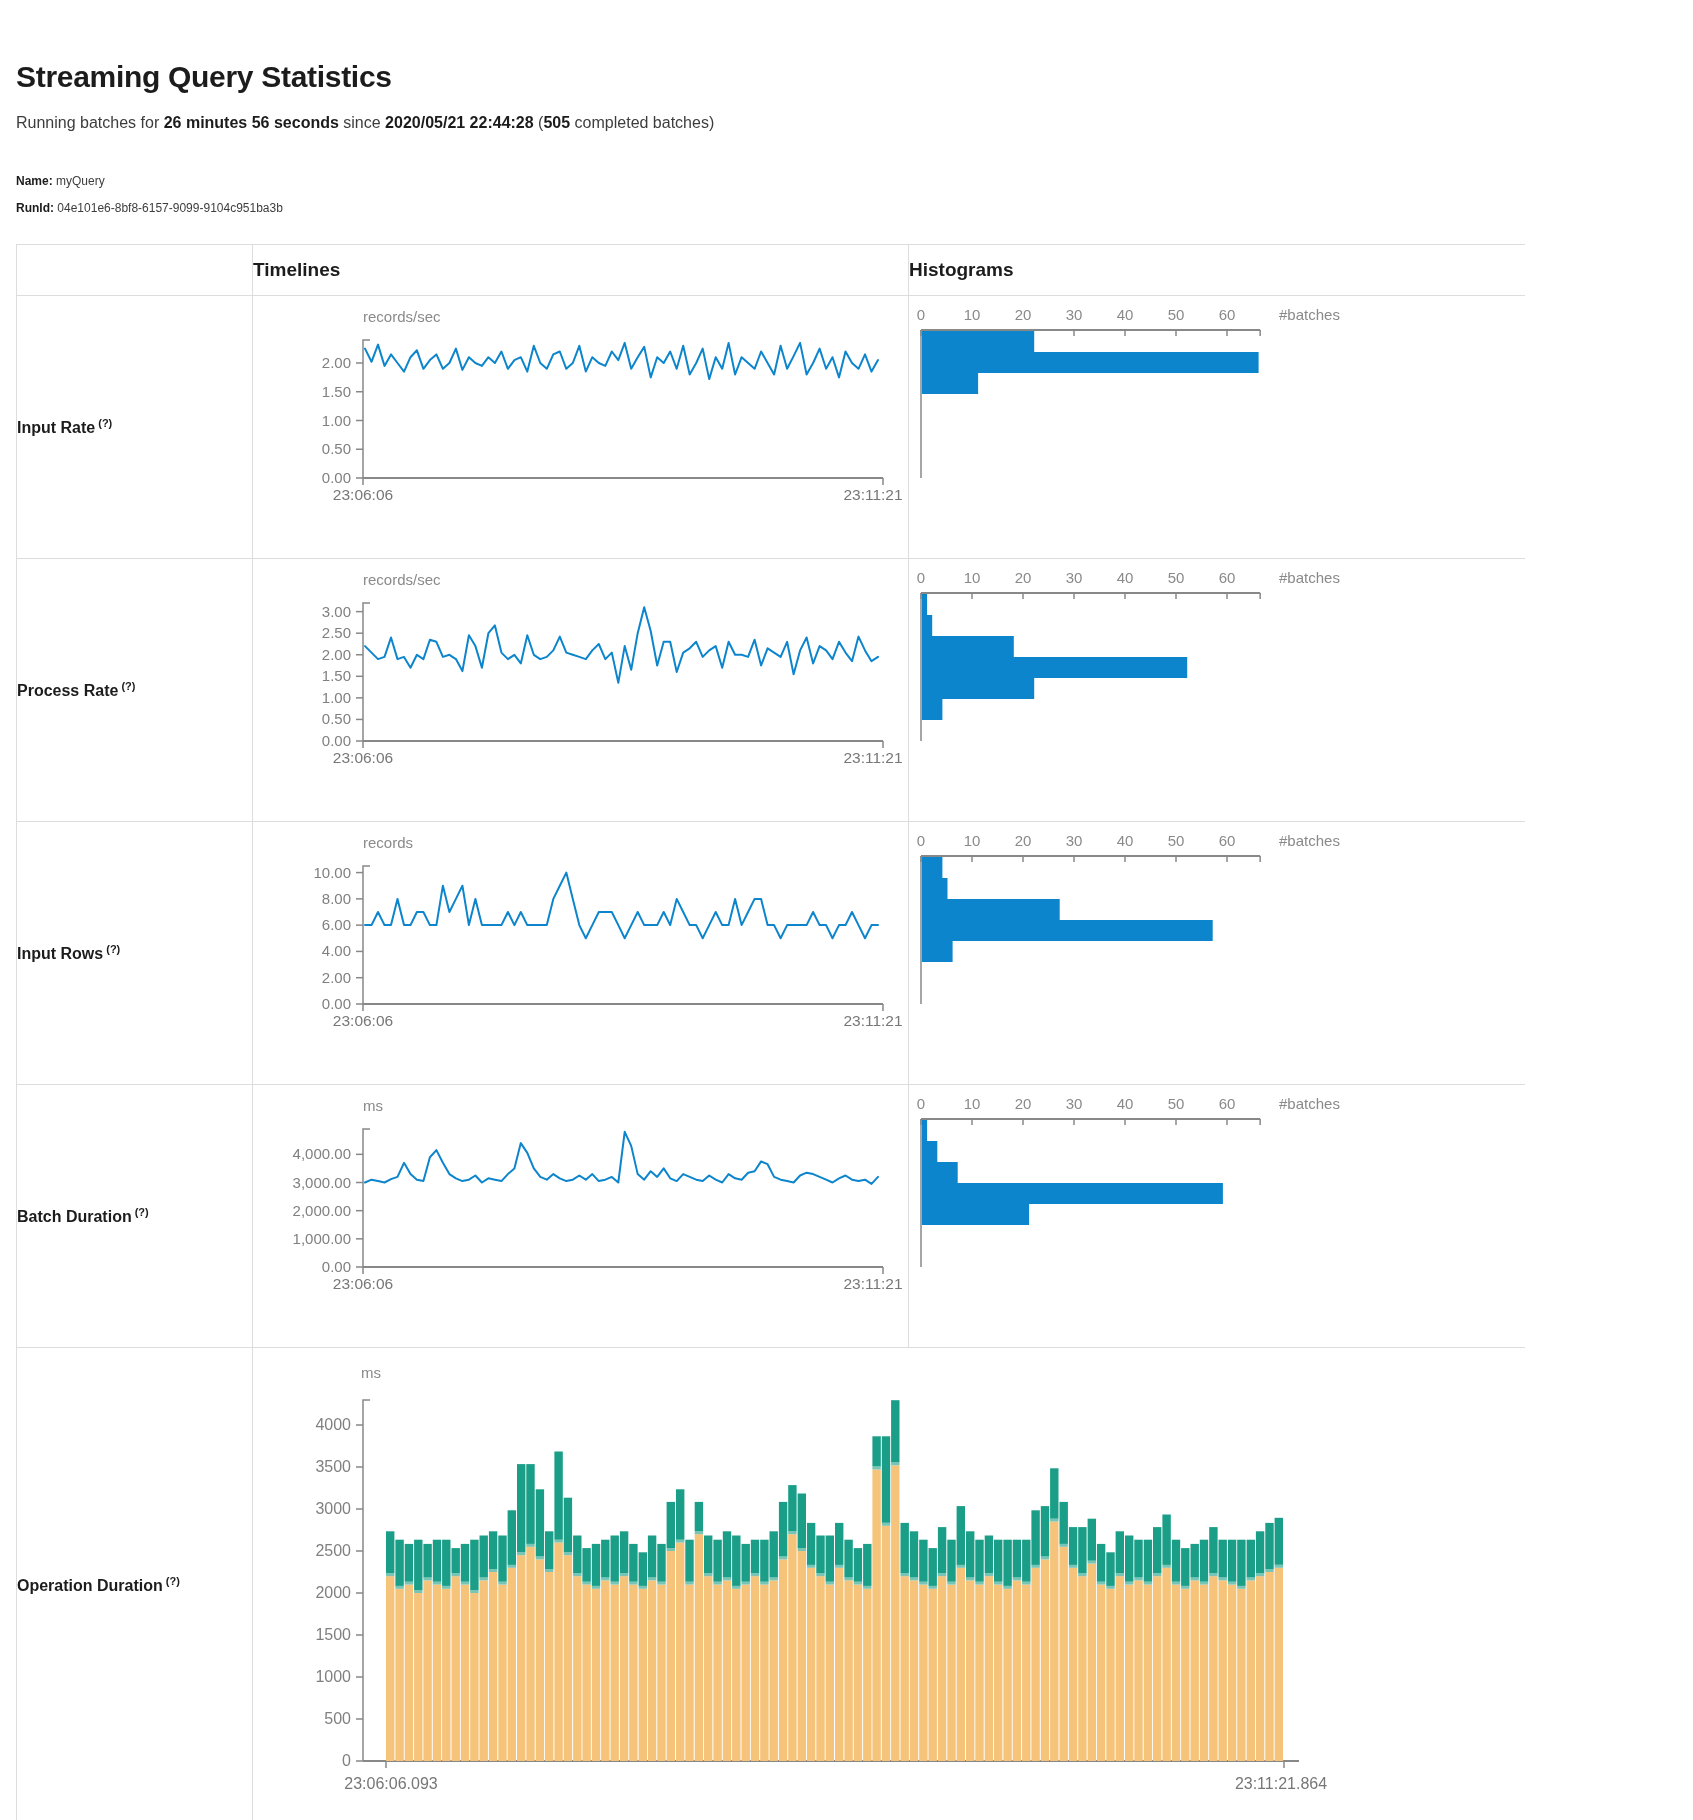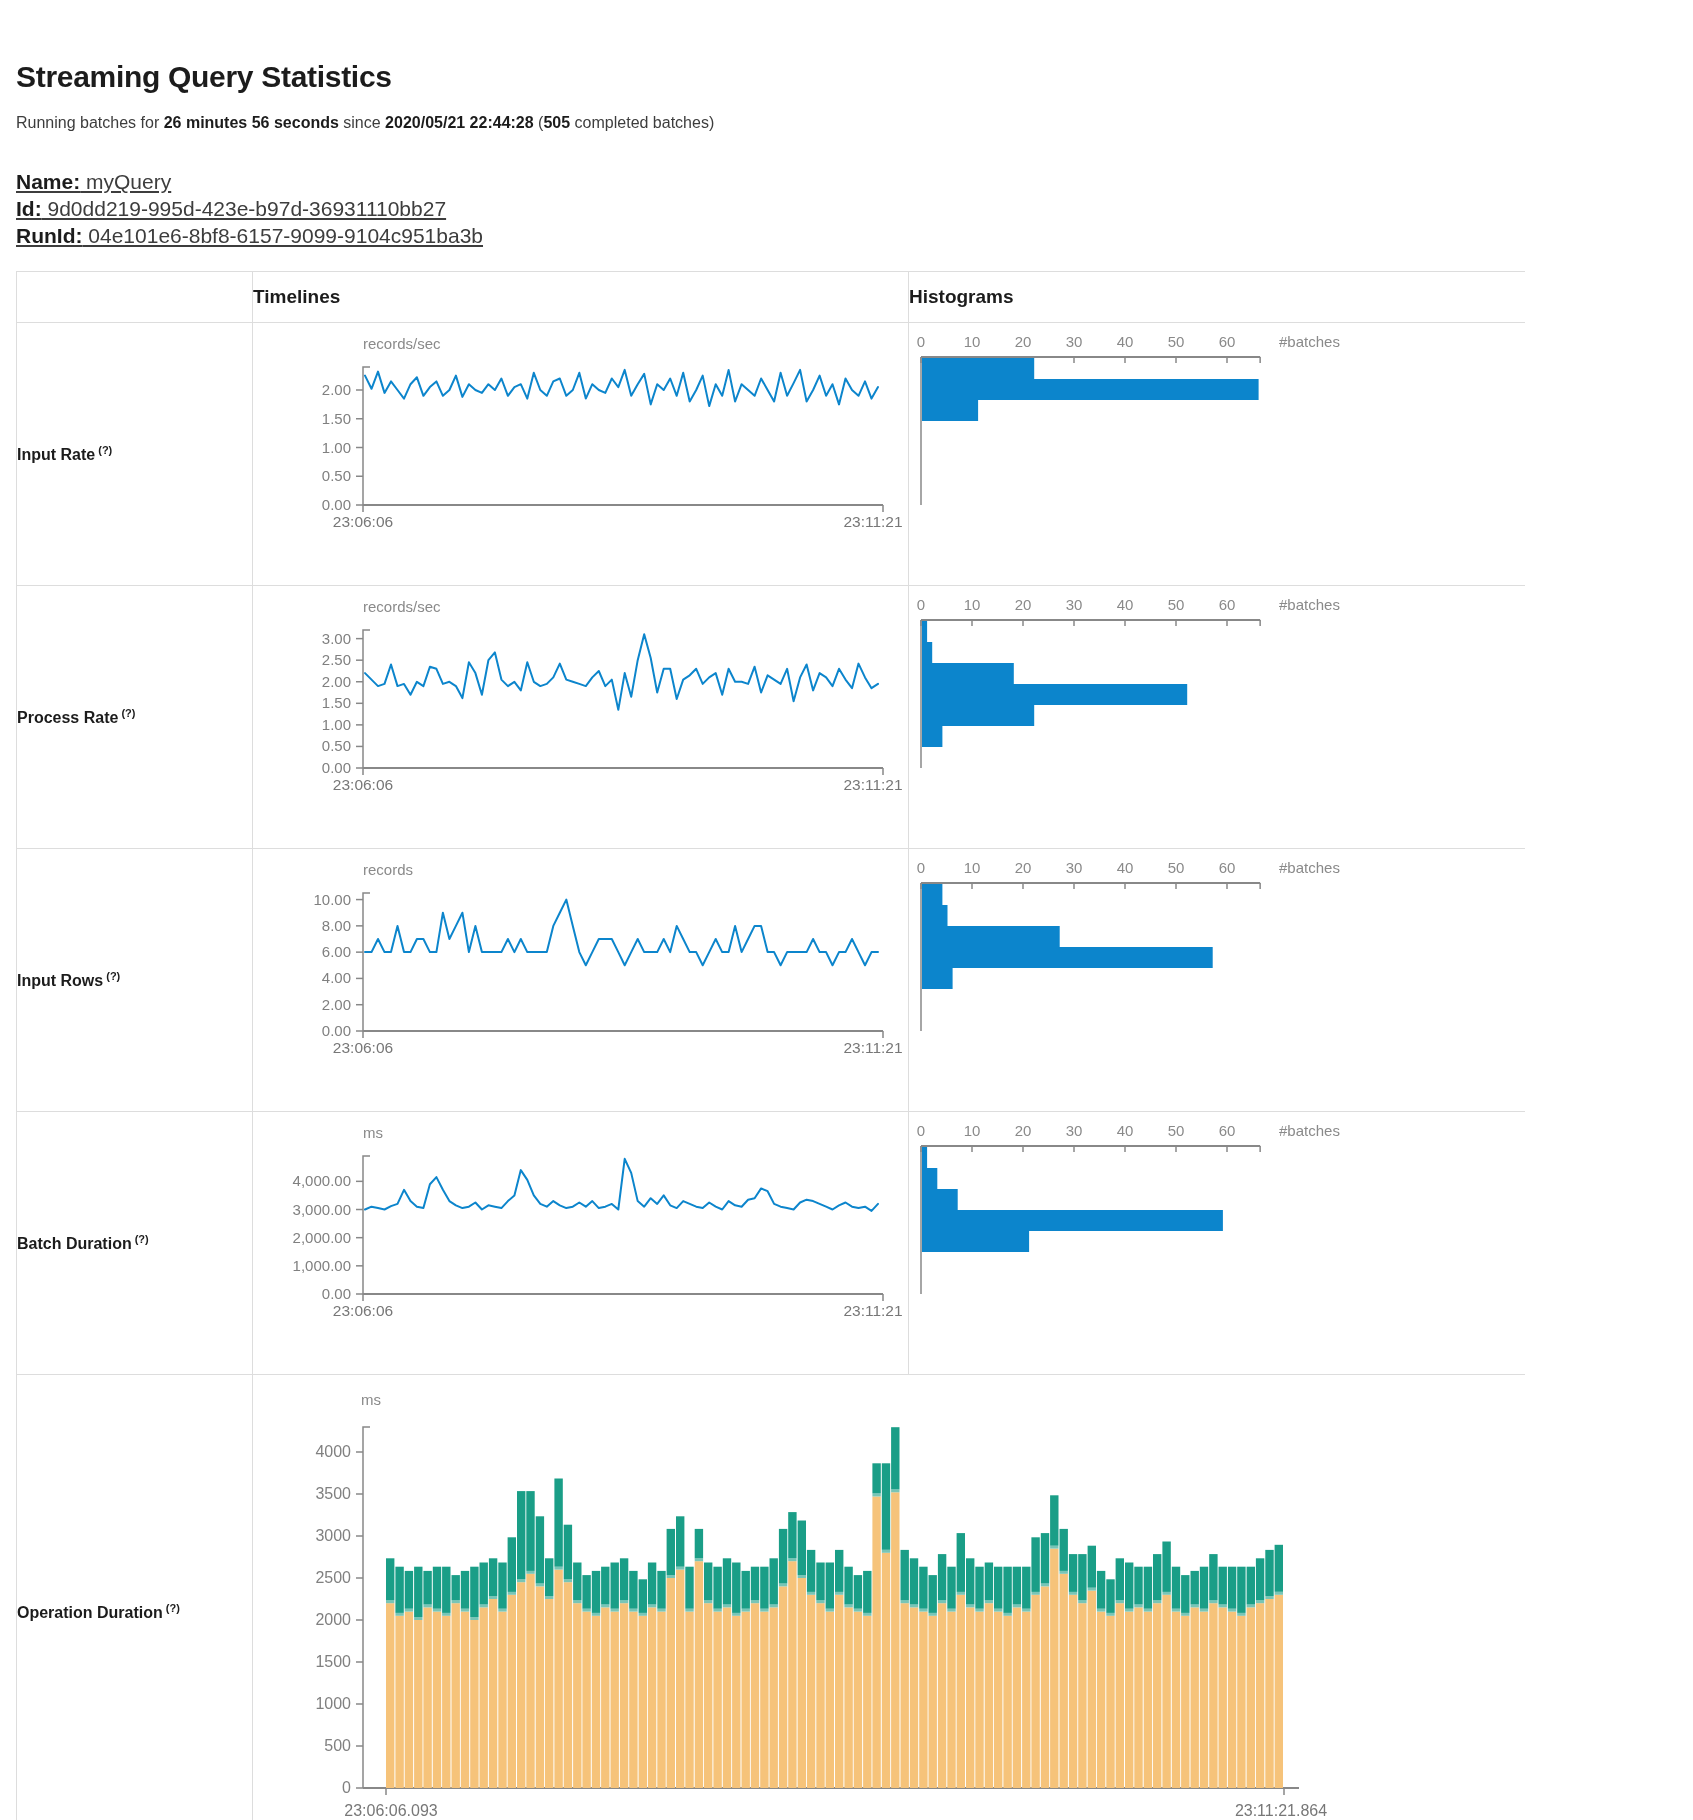"Name: myQuery" .meta { font-size: 21px -> 12px; text-decoration: underline -> none }
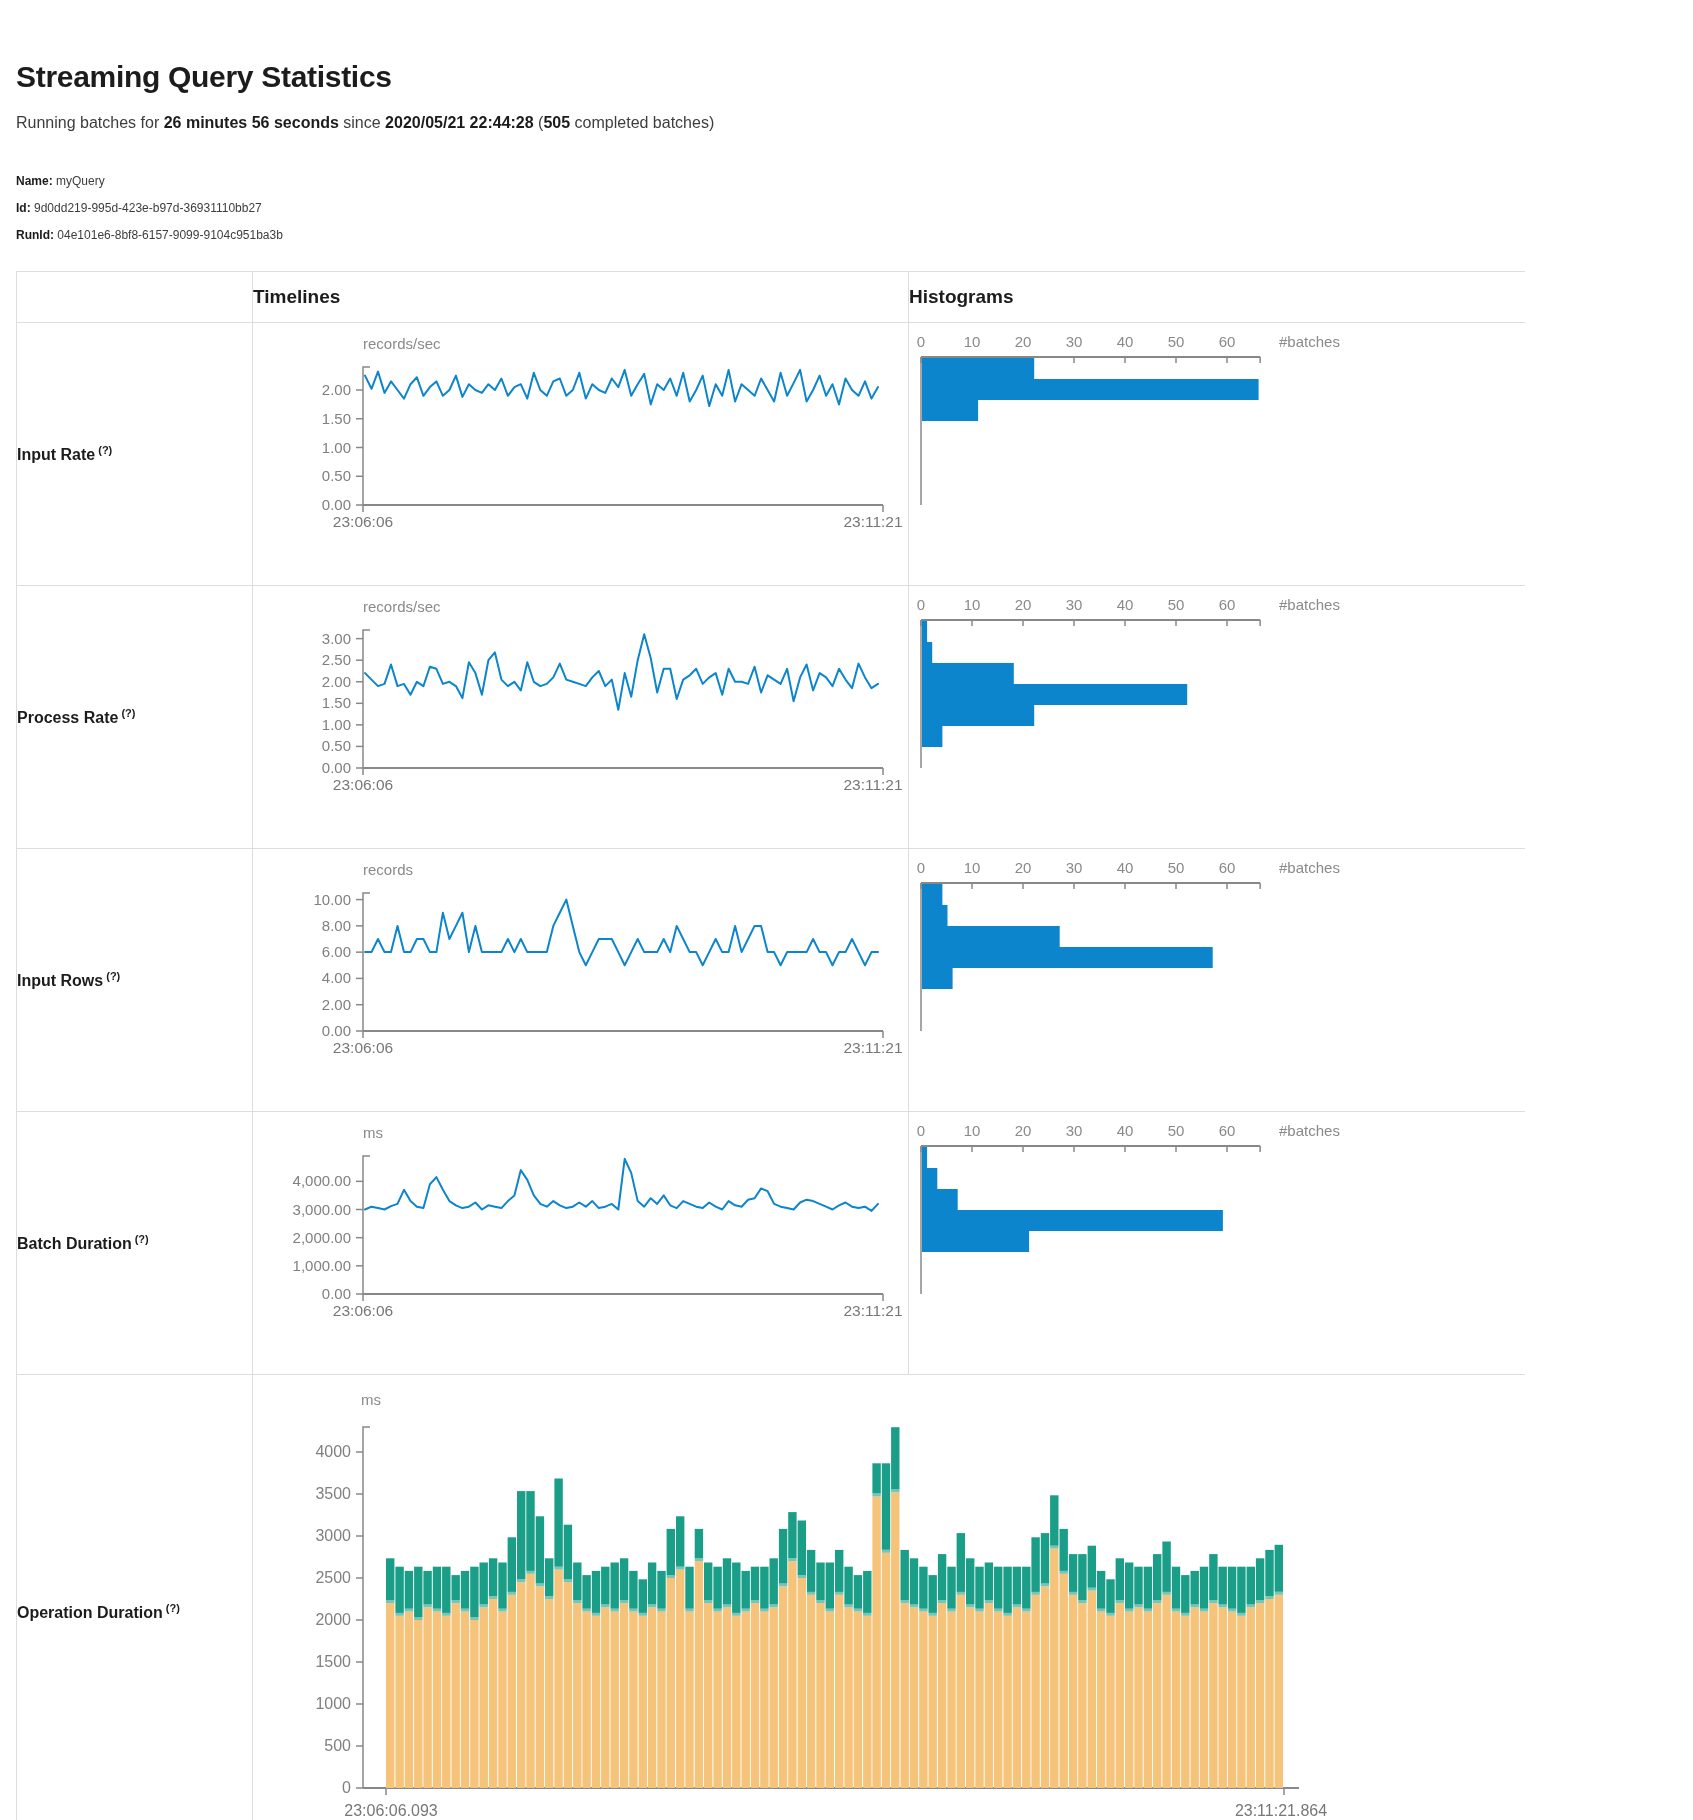"Id: 9d0dd219-995d-423e-b97d-36931110bb27" div { html: <div><b>Id:</b><span> 9d0dd219-995d-423e-b97d-36931110bb27</span></div> -> none }
